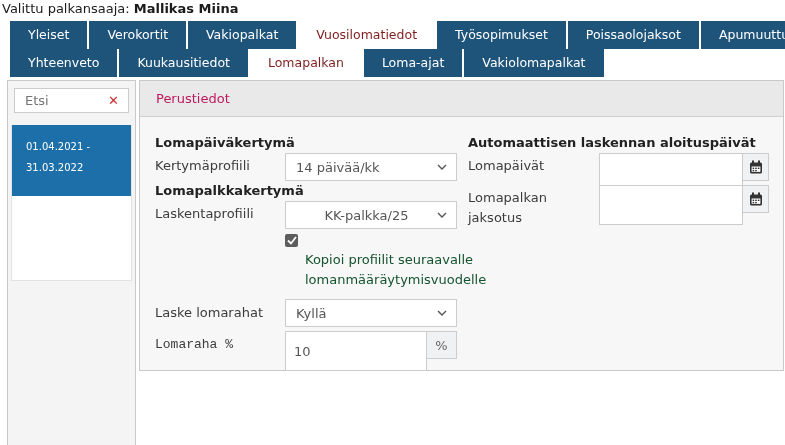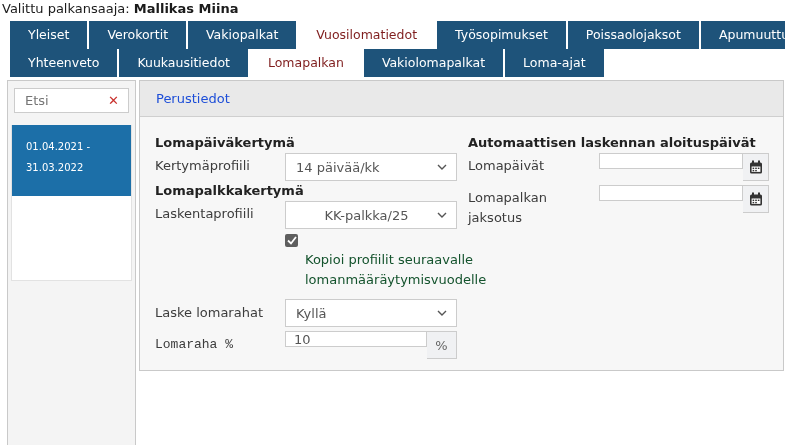"Vakiolomapalkat" div.tab { order: before "Loma-ajat" -> after "Loma-ajat" }
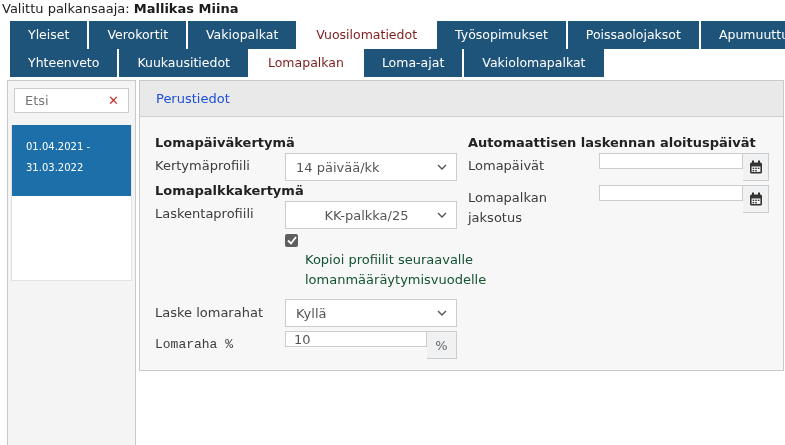"Perustiedot" .panel-header { color: #1d4ed8 -> #be185d }
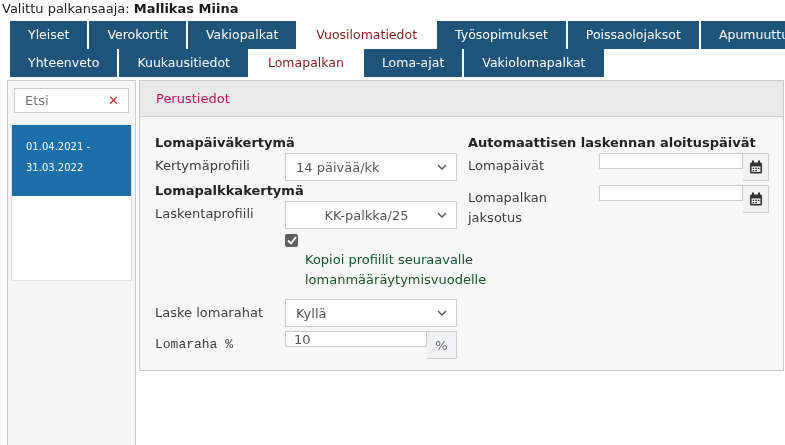"10" .input-group input { height: 16px -> 40px }
